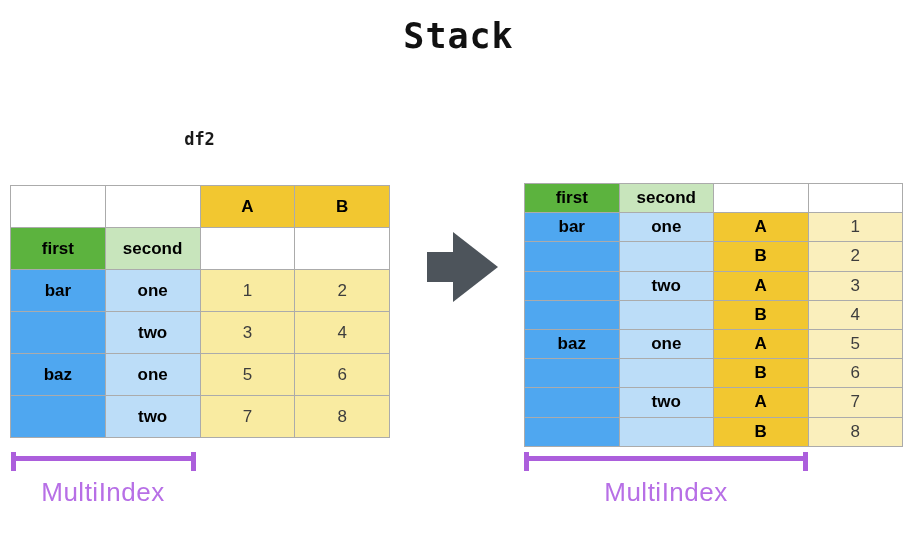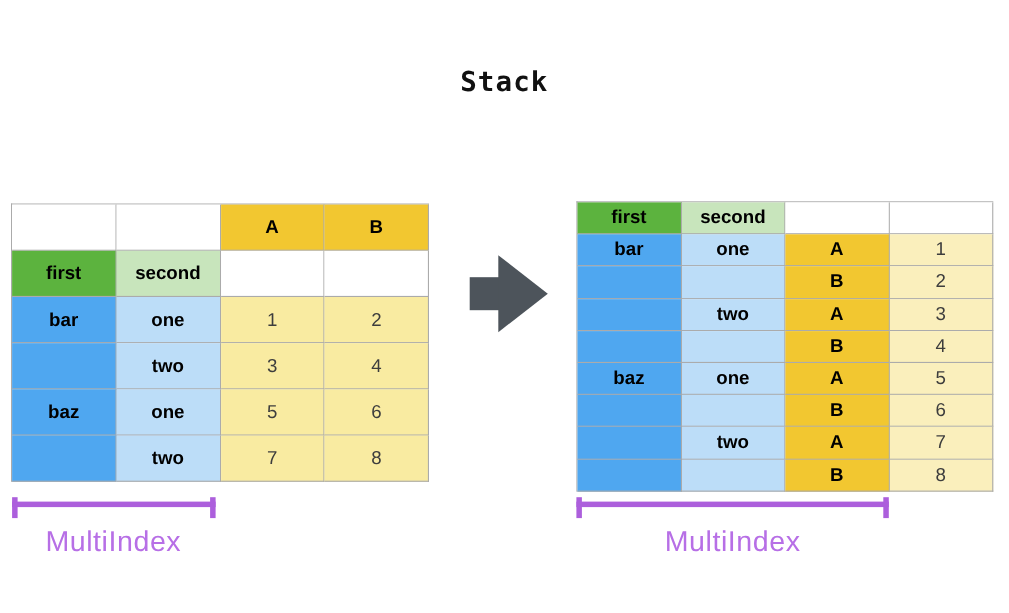"Stack" .title { font-size: 25px -> 35px; margin-top: 44px -> none }
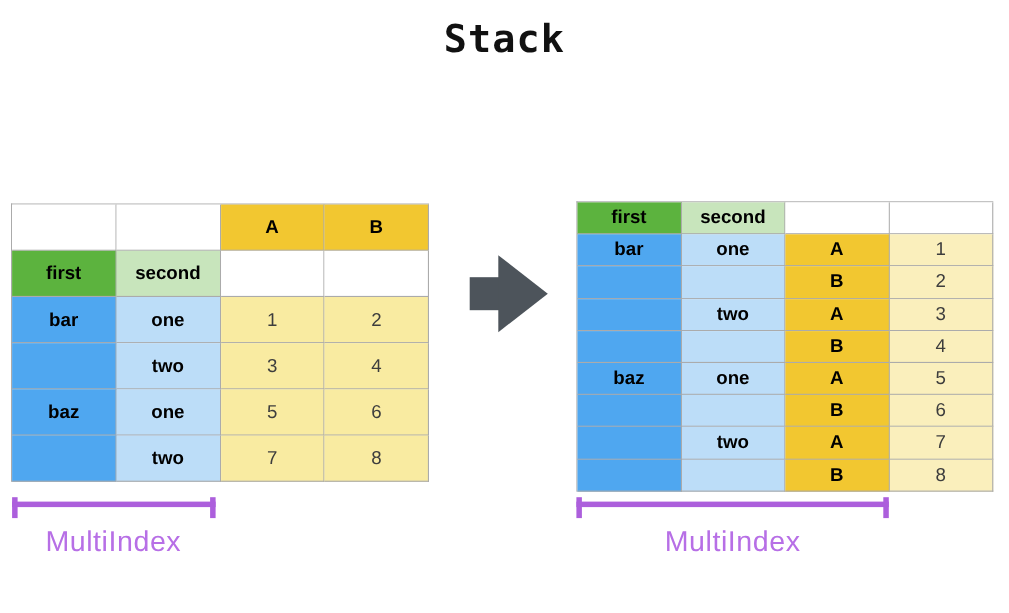"df2" div.panel-label { html: none -> <div>df2</div> }
